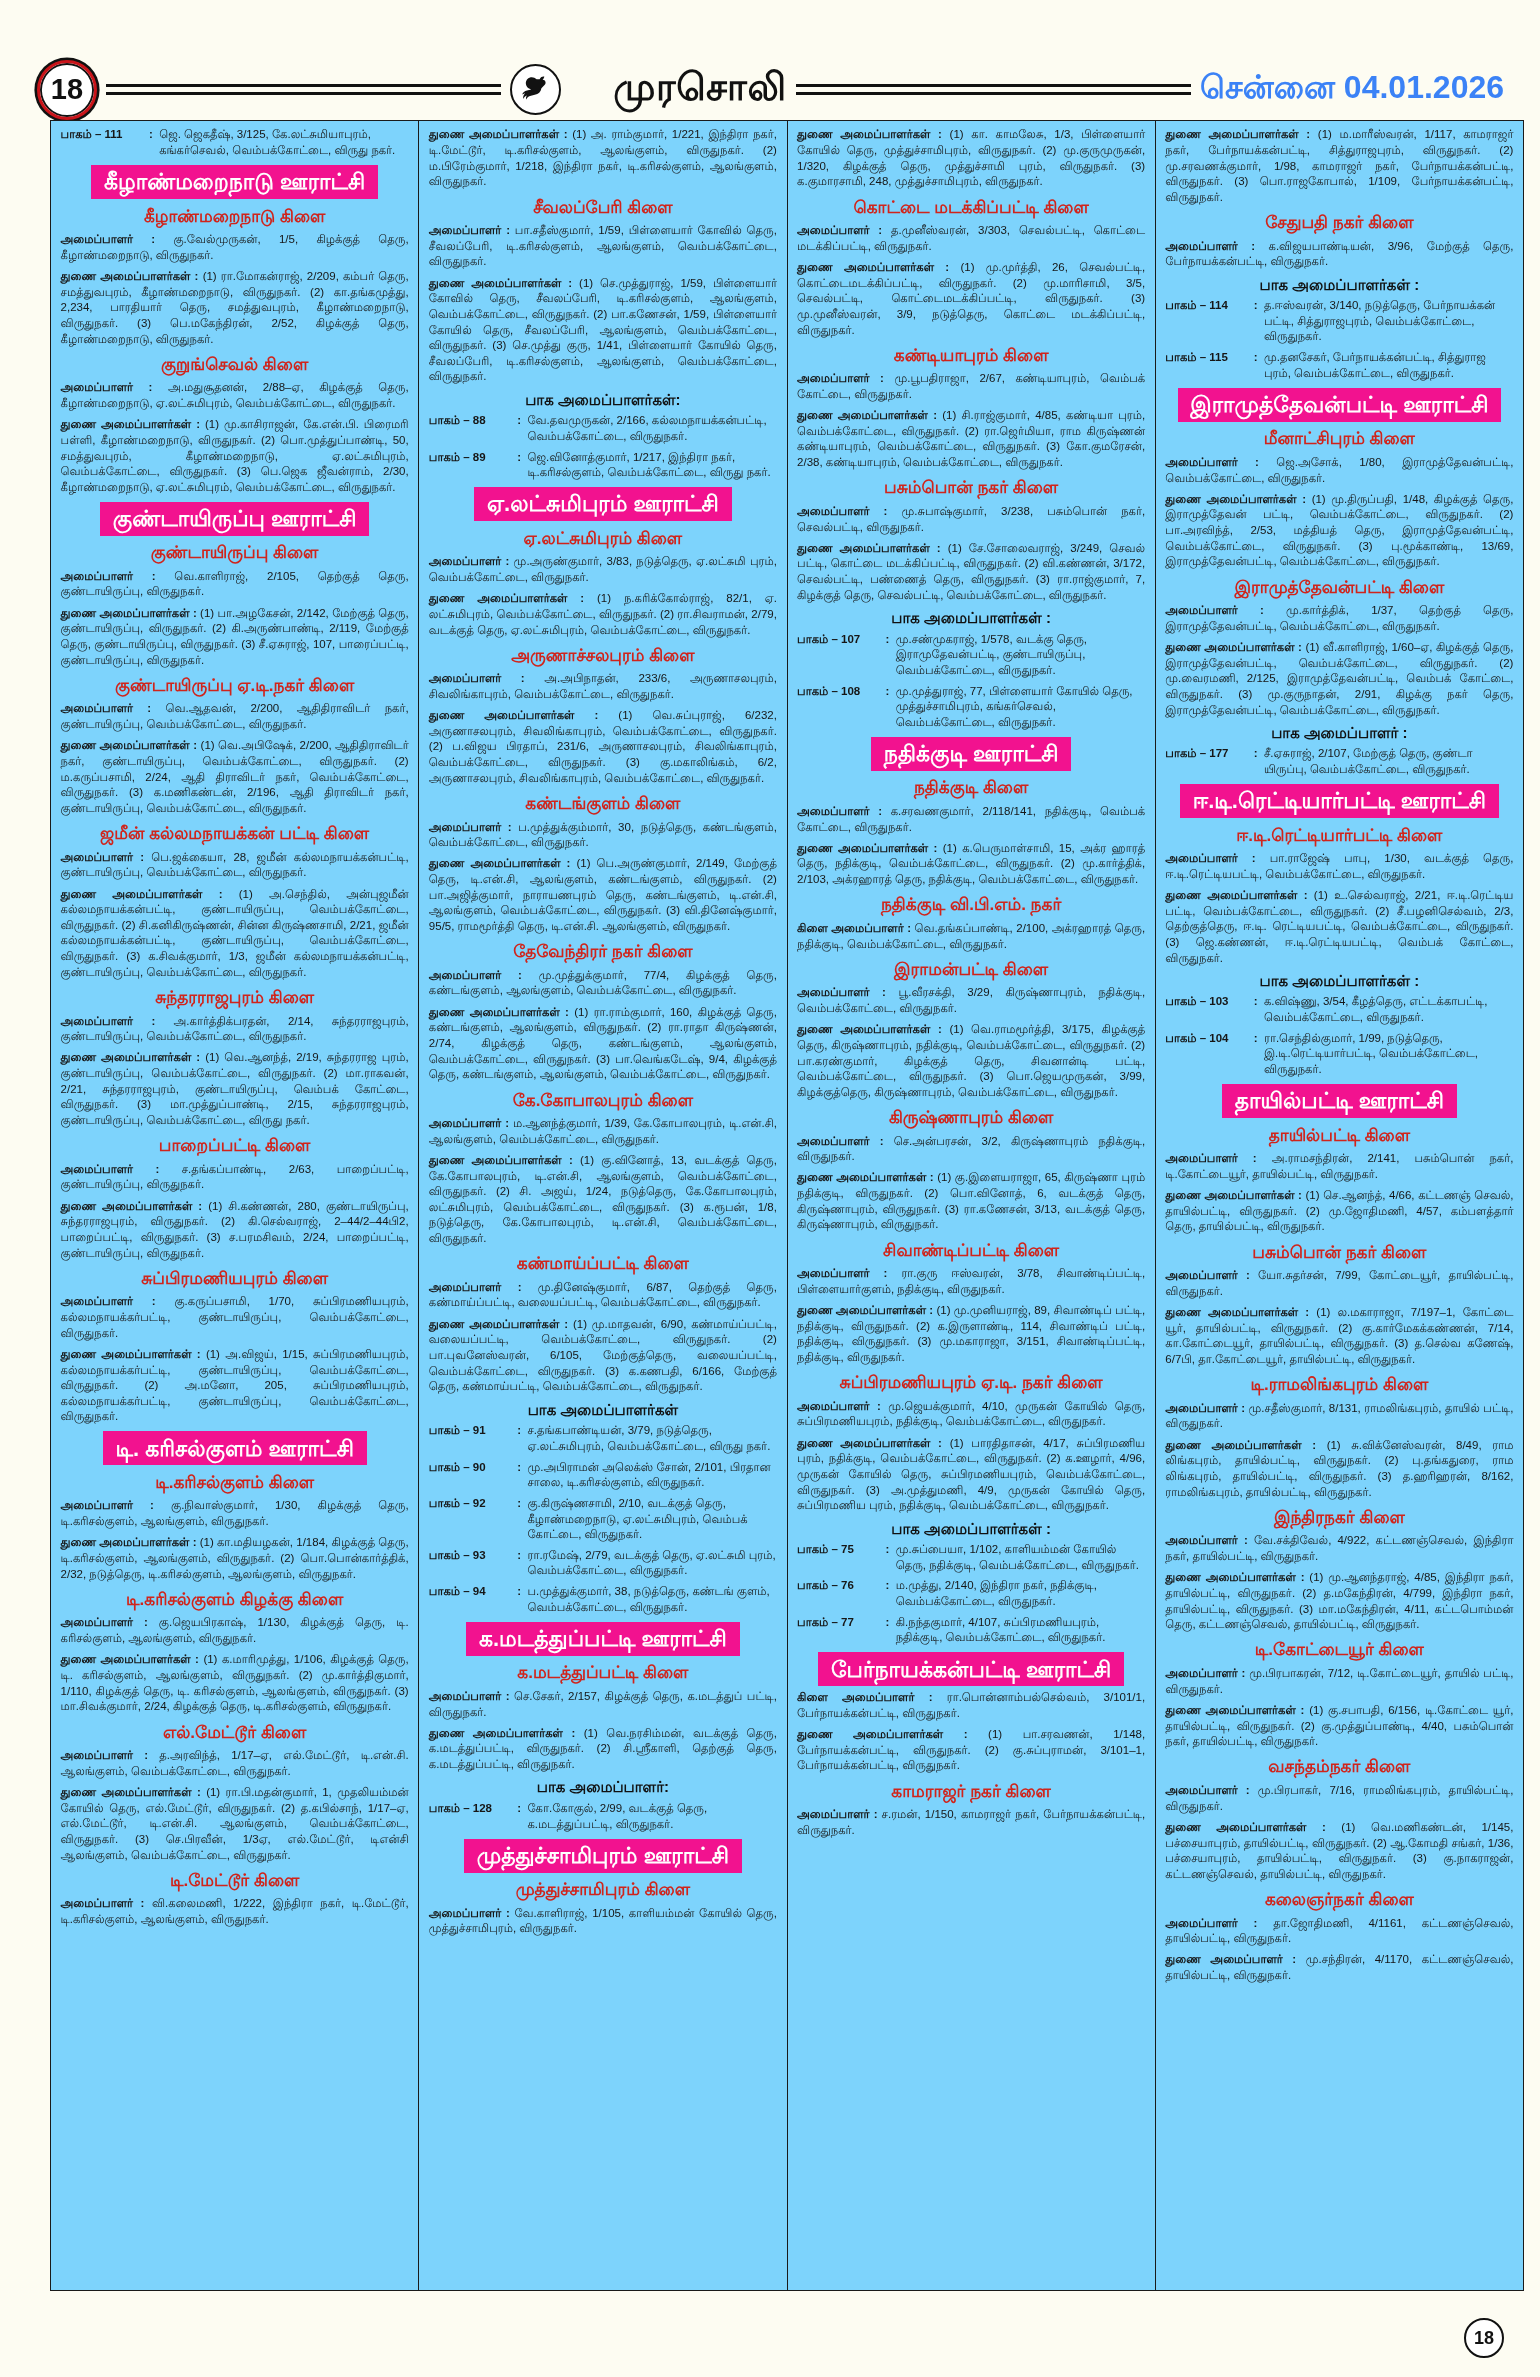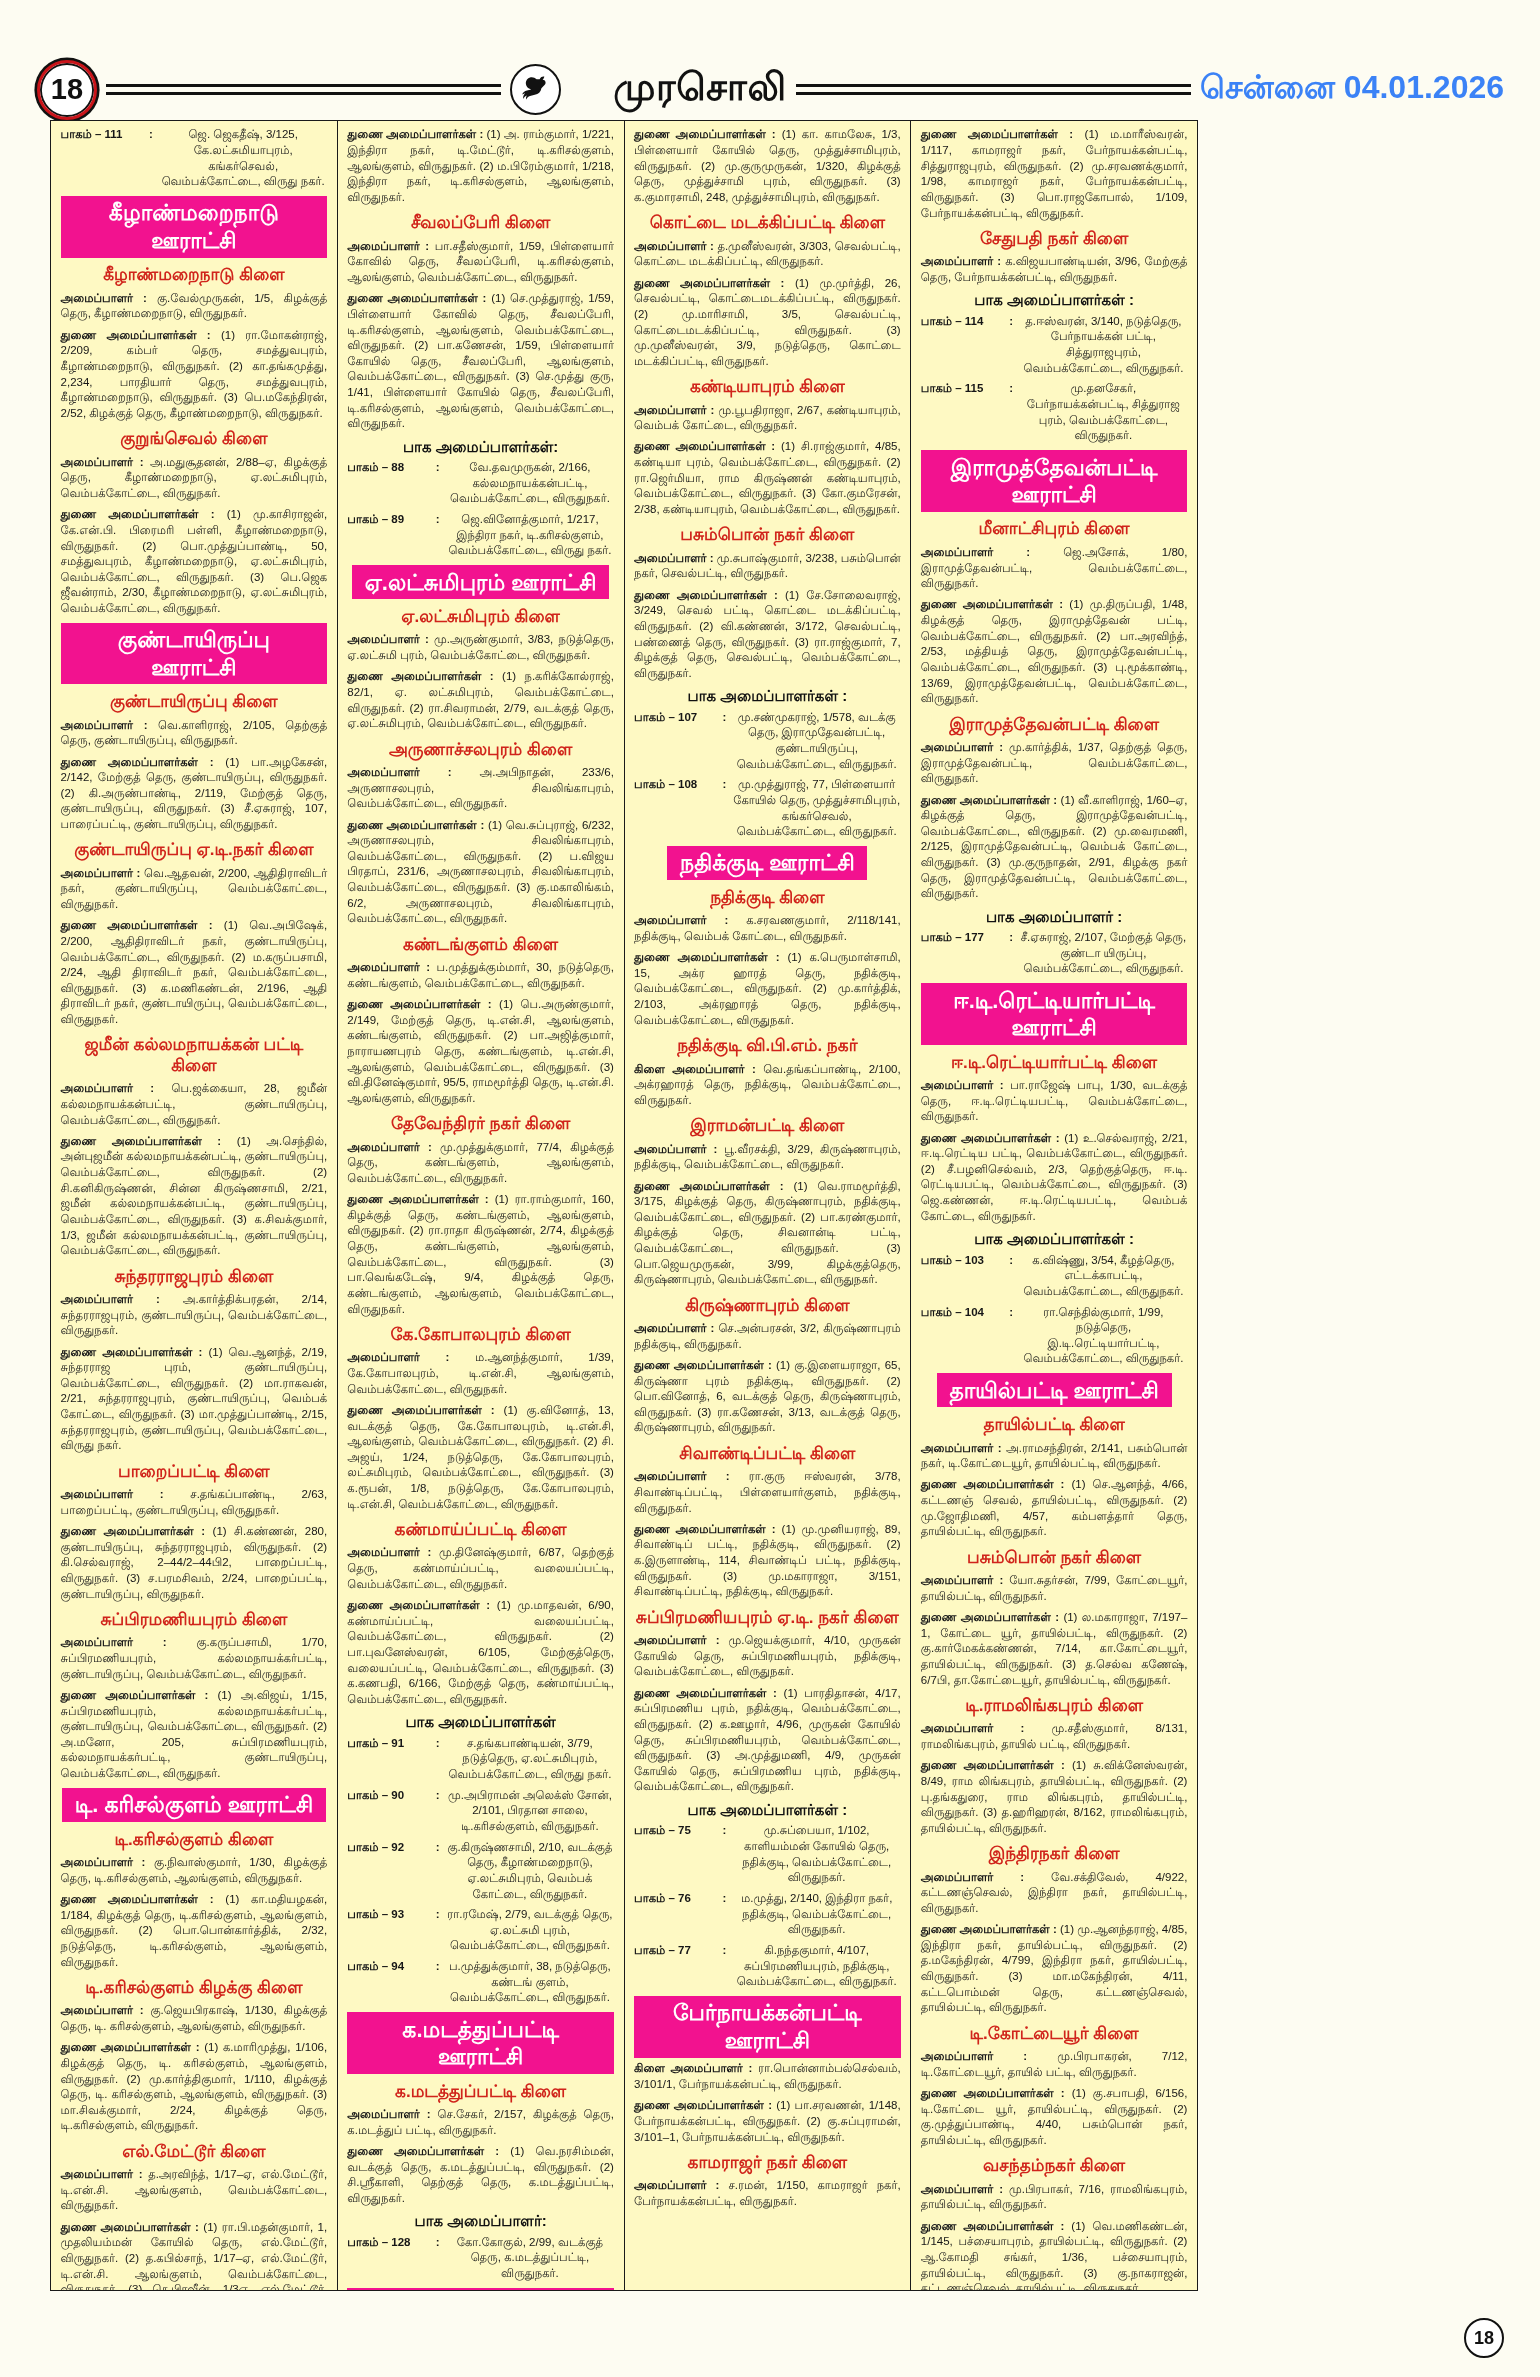"பாகம் – 111" .content-box { background: #fef9c3 -> #7dd3fc; width: 1148px -> 1474px }
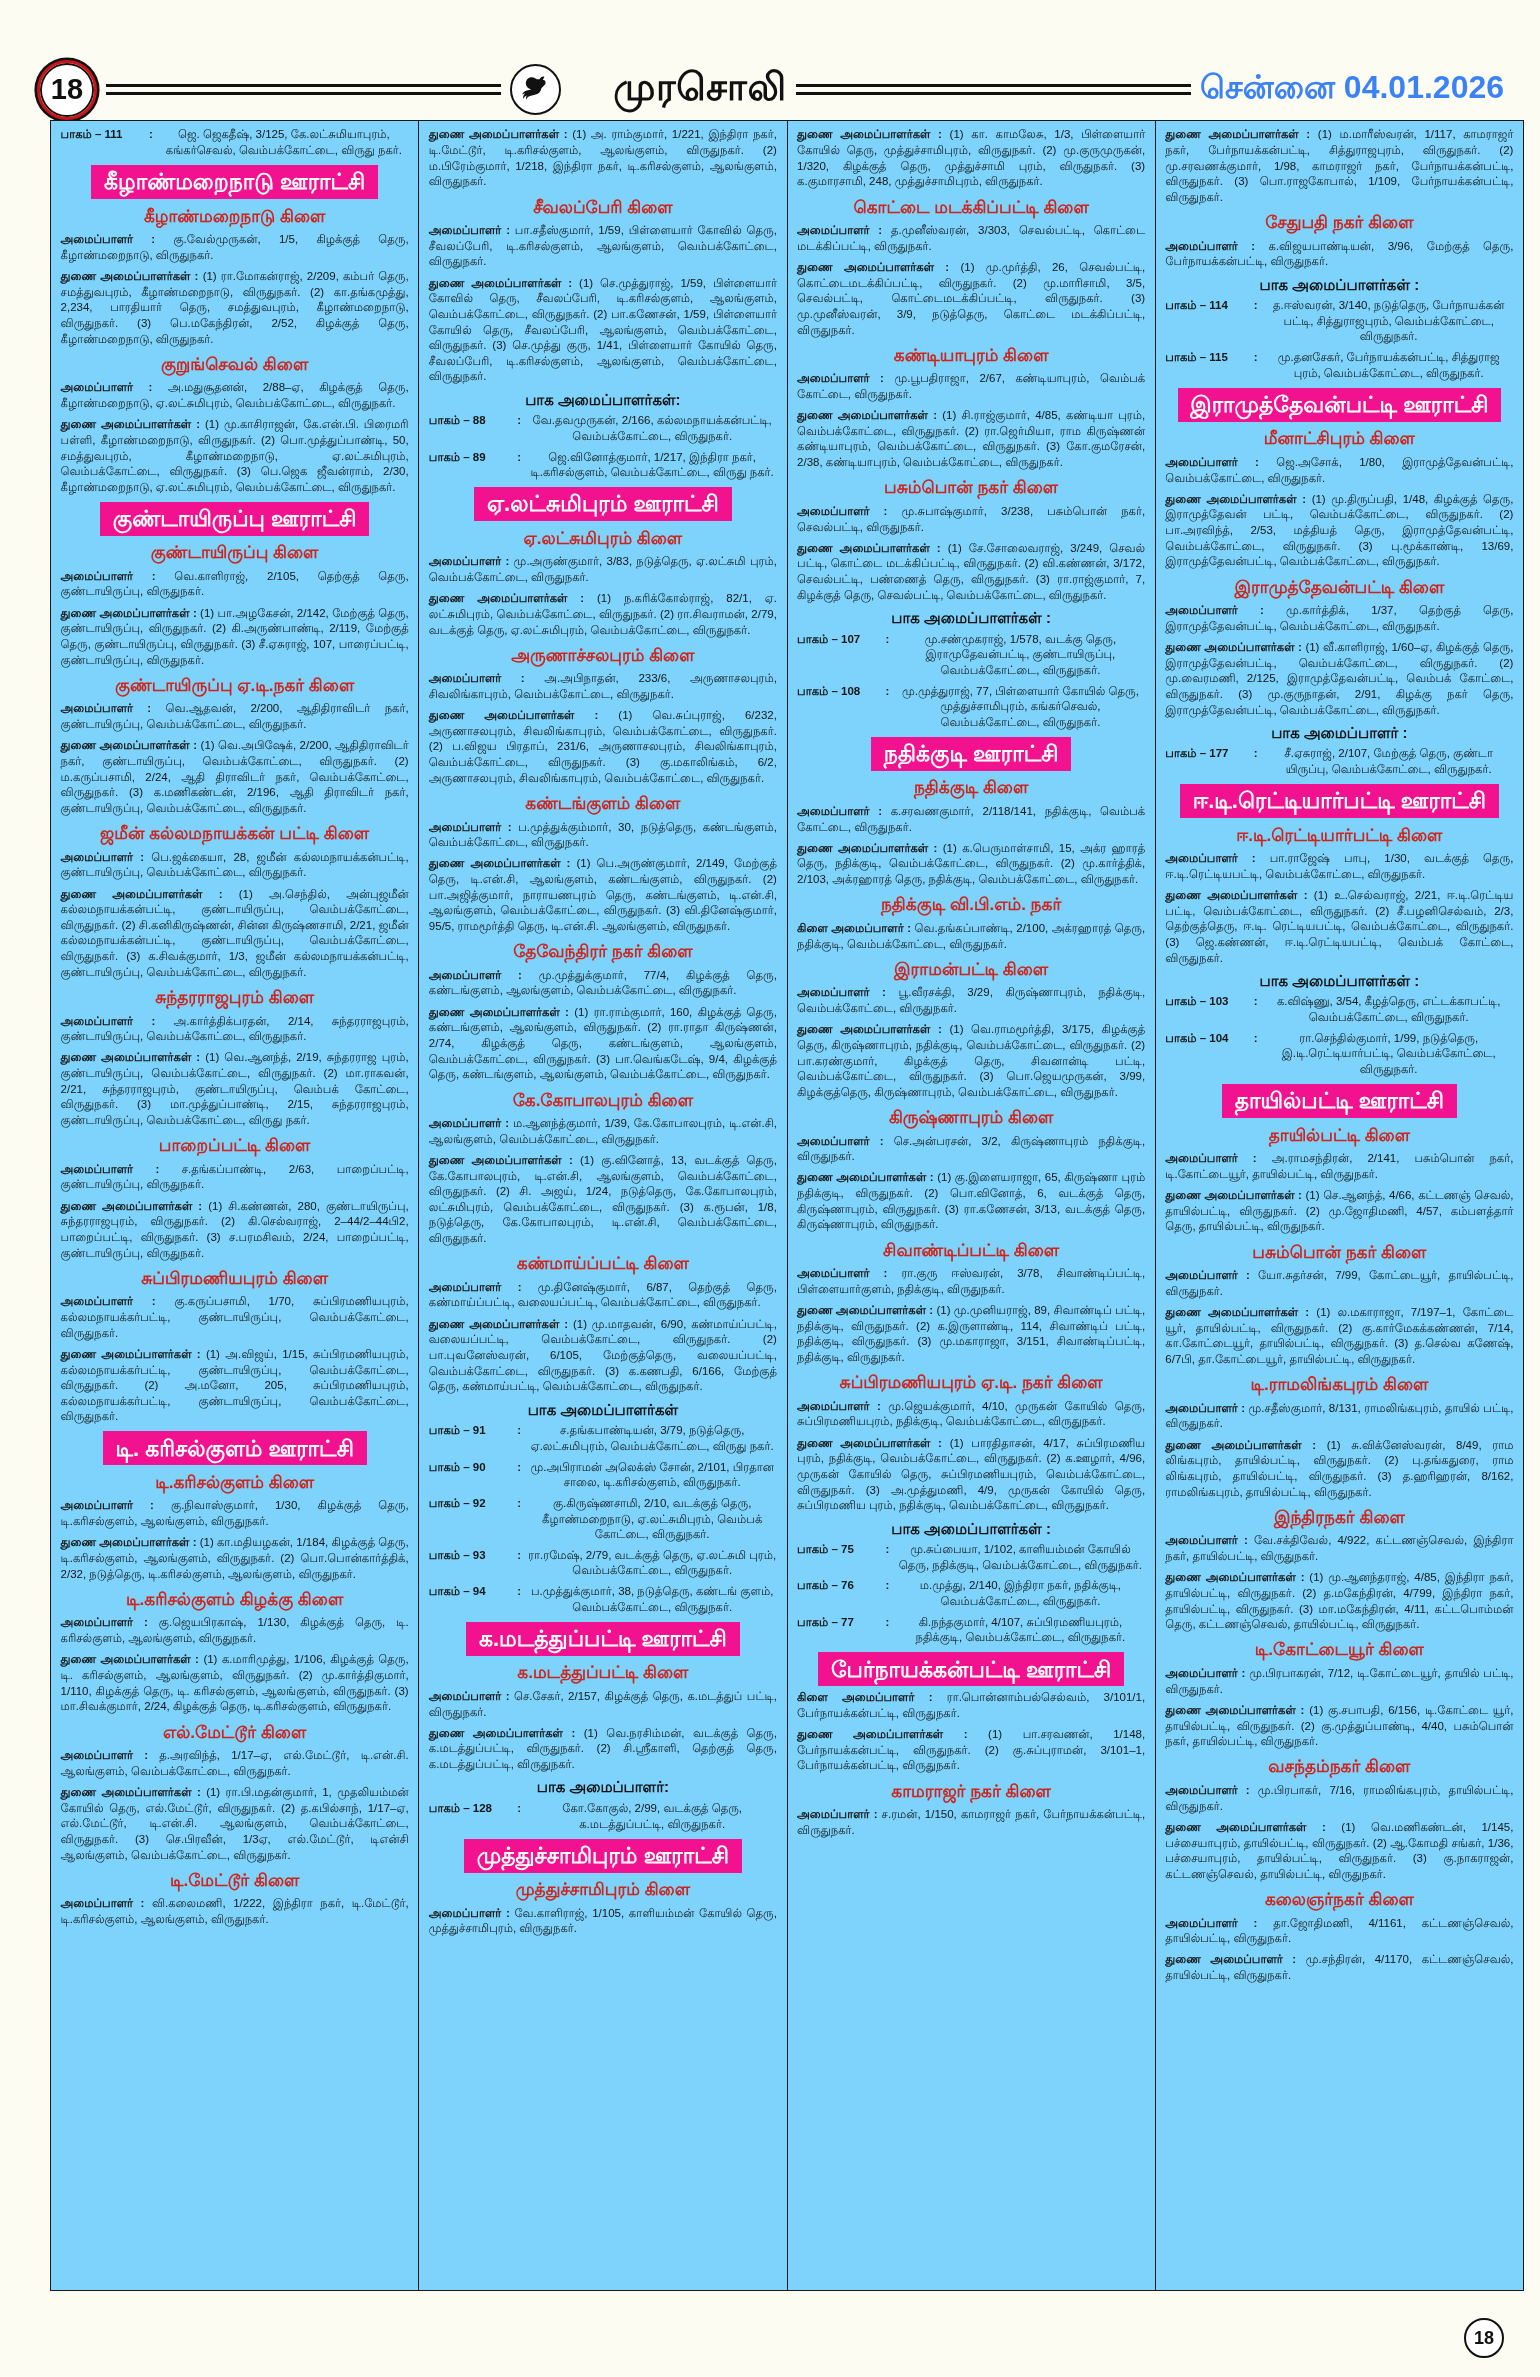"ஜெ. ஜெகதீஷ், 3/125, கே.லட்சுமியாபுரம்," .pagam-text { text-align: center -> left }
